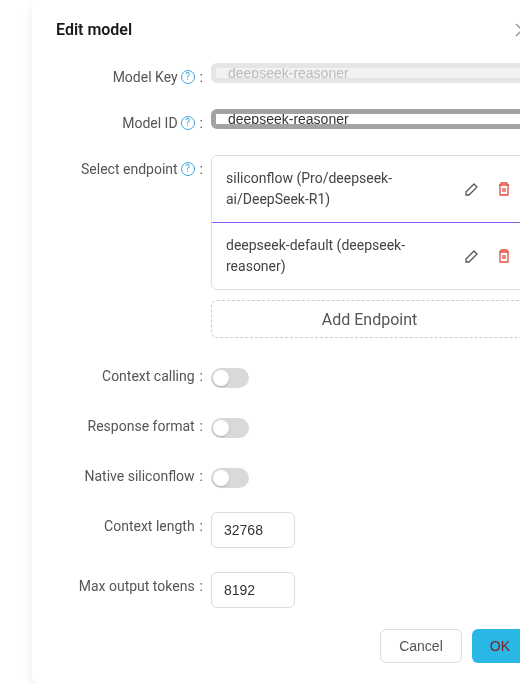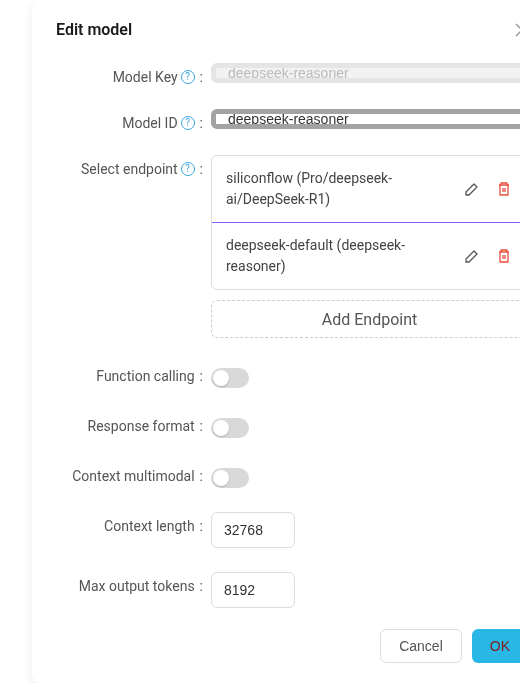"Function calling" span { text: Function -> Context }
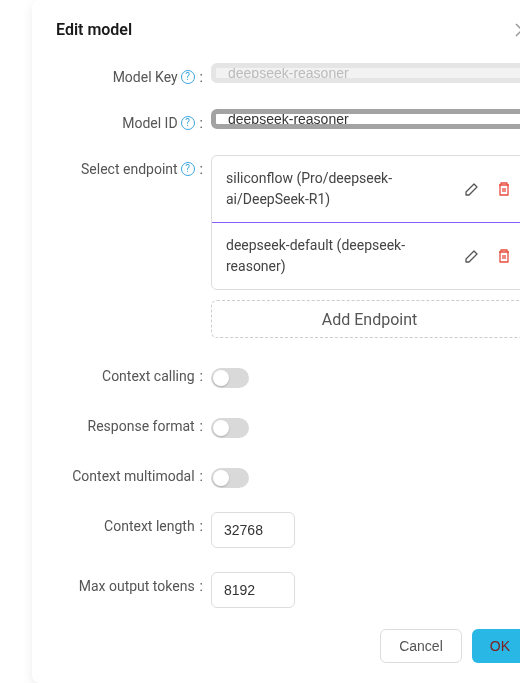"Context multimodal" span { text: Context multimodal -> Native siliconflow }
